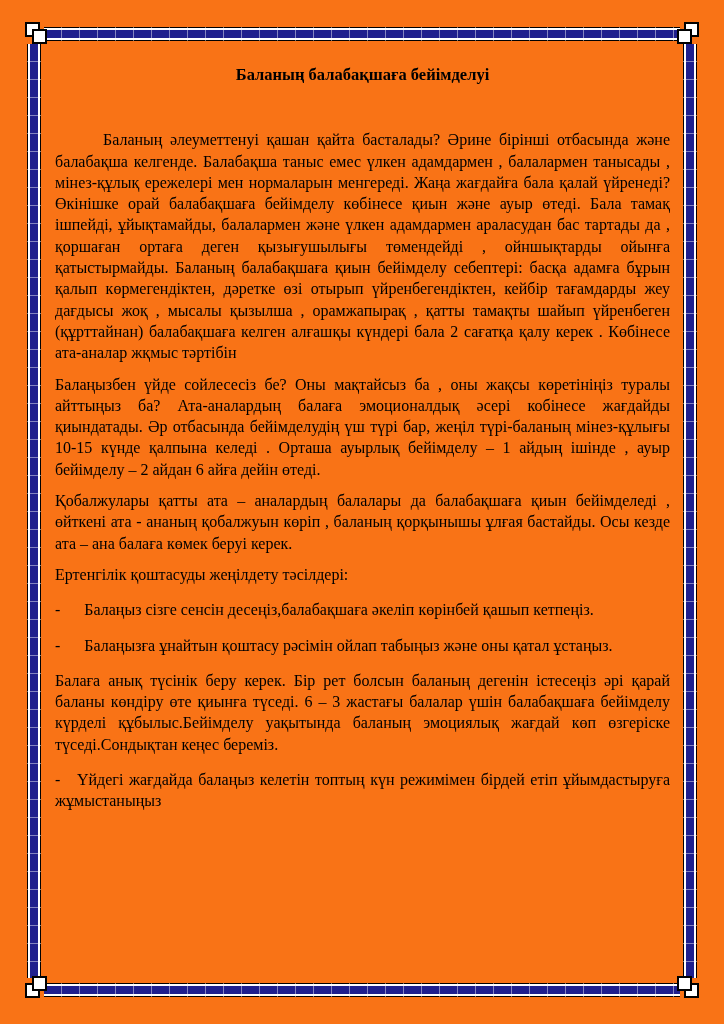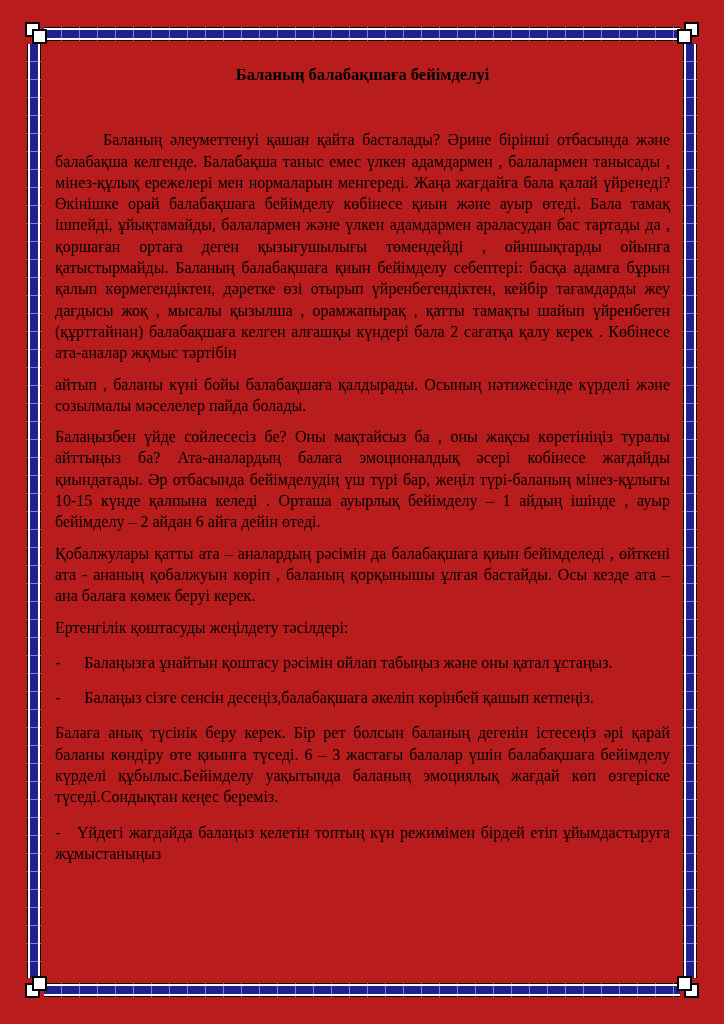"Баланың балабақшаға бейімделуі" .page { background: #b91c1c -> #f97316 }
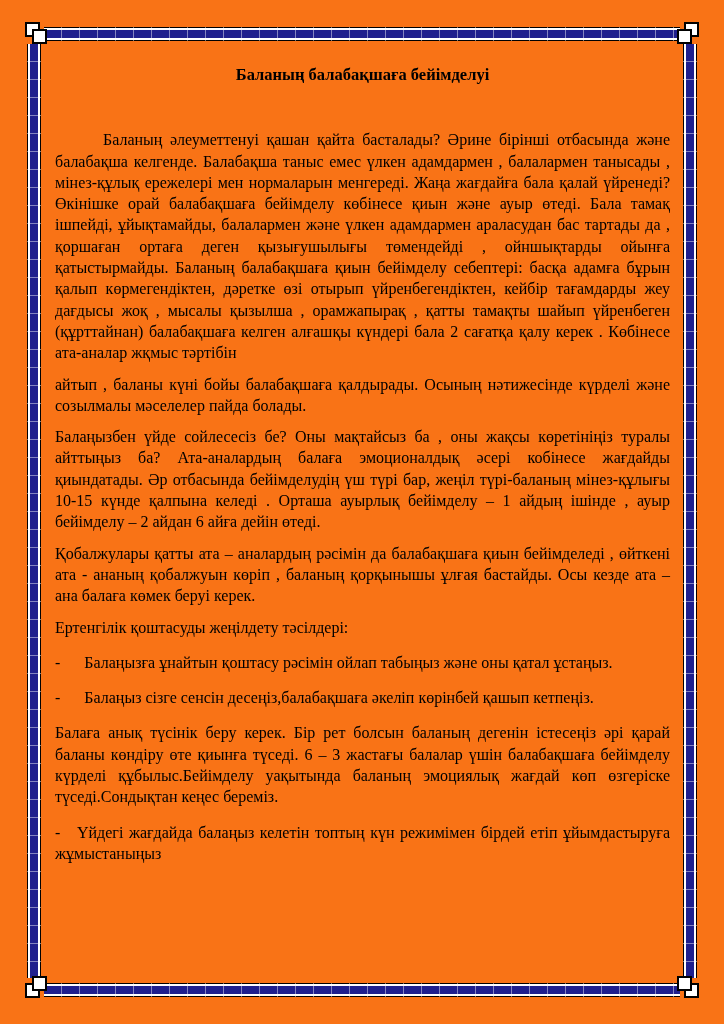"айтып , баланы күні бойы" p { html: <p>айтып , баланы күні бойы балабақшаға қалдырады. Осының нәтижесінде күрделі және созылмалы мәселелер пайда болады.</p> -> none }
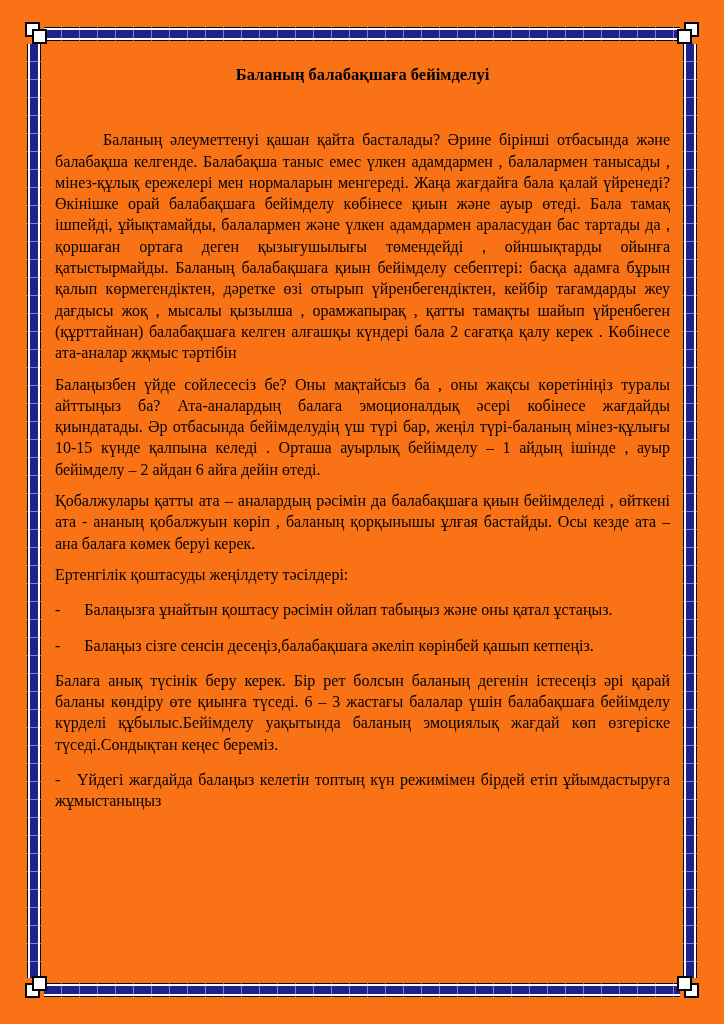"Қобалжулары қатты ата – аналардың" p { text: рәсімін -> балалары }
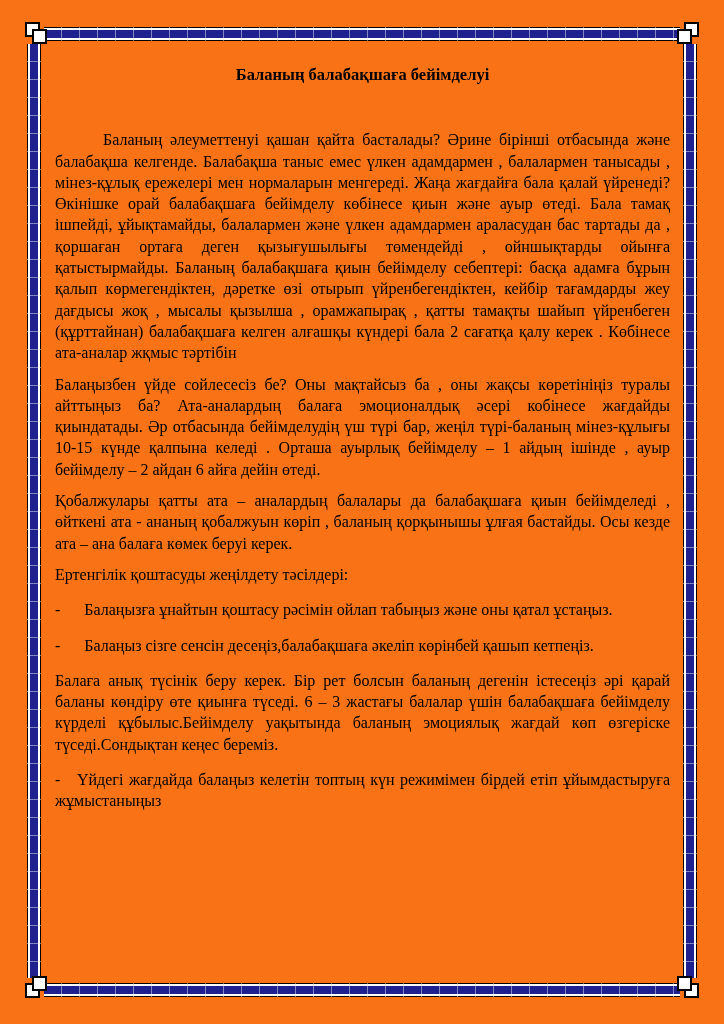"- Балаңызға ұнайтын қоштасу рәсімін" p.bullet { order: before "- Балаңыз сізге сенсін" -> after "- Балаңыз сізге сенсін" }
